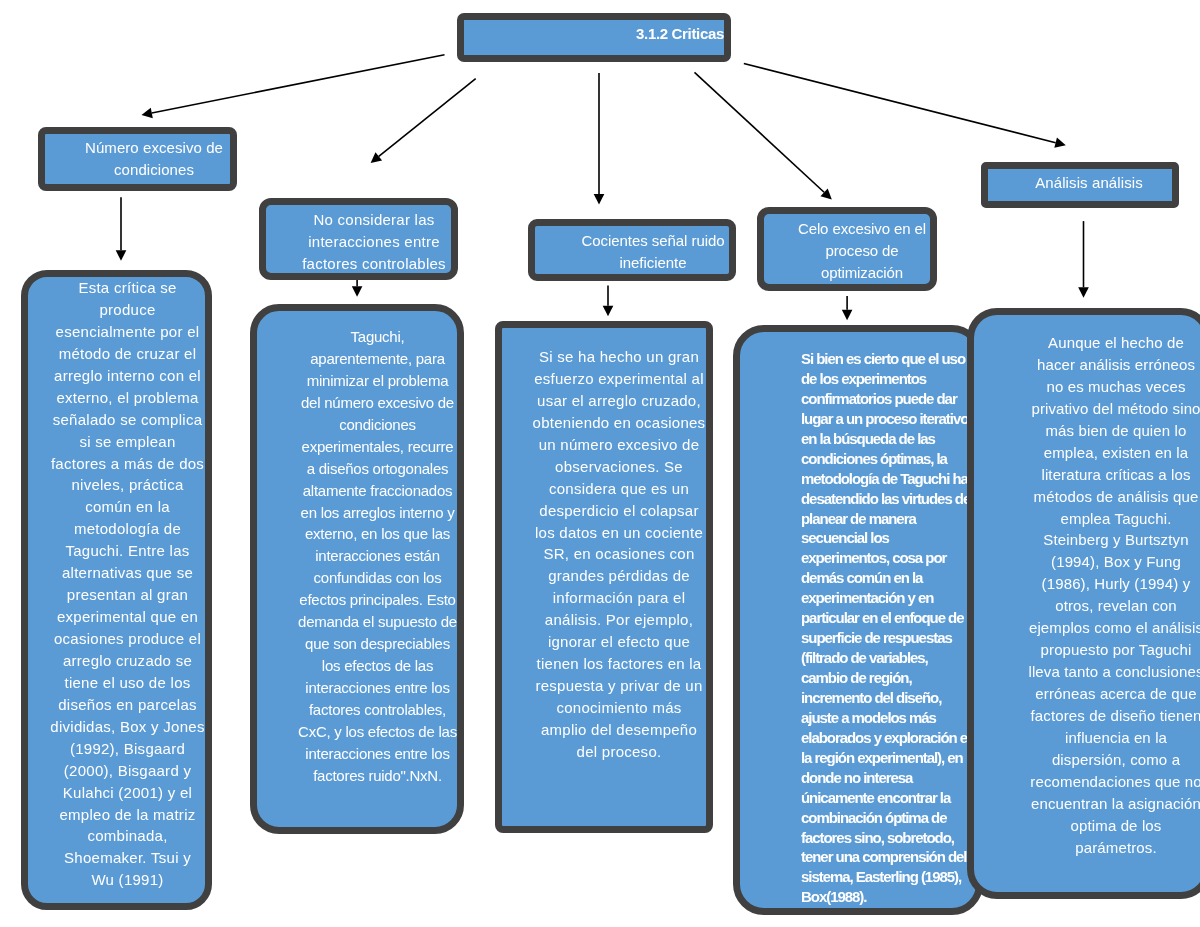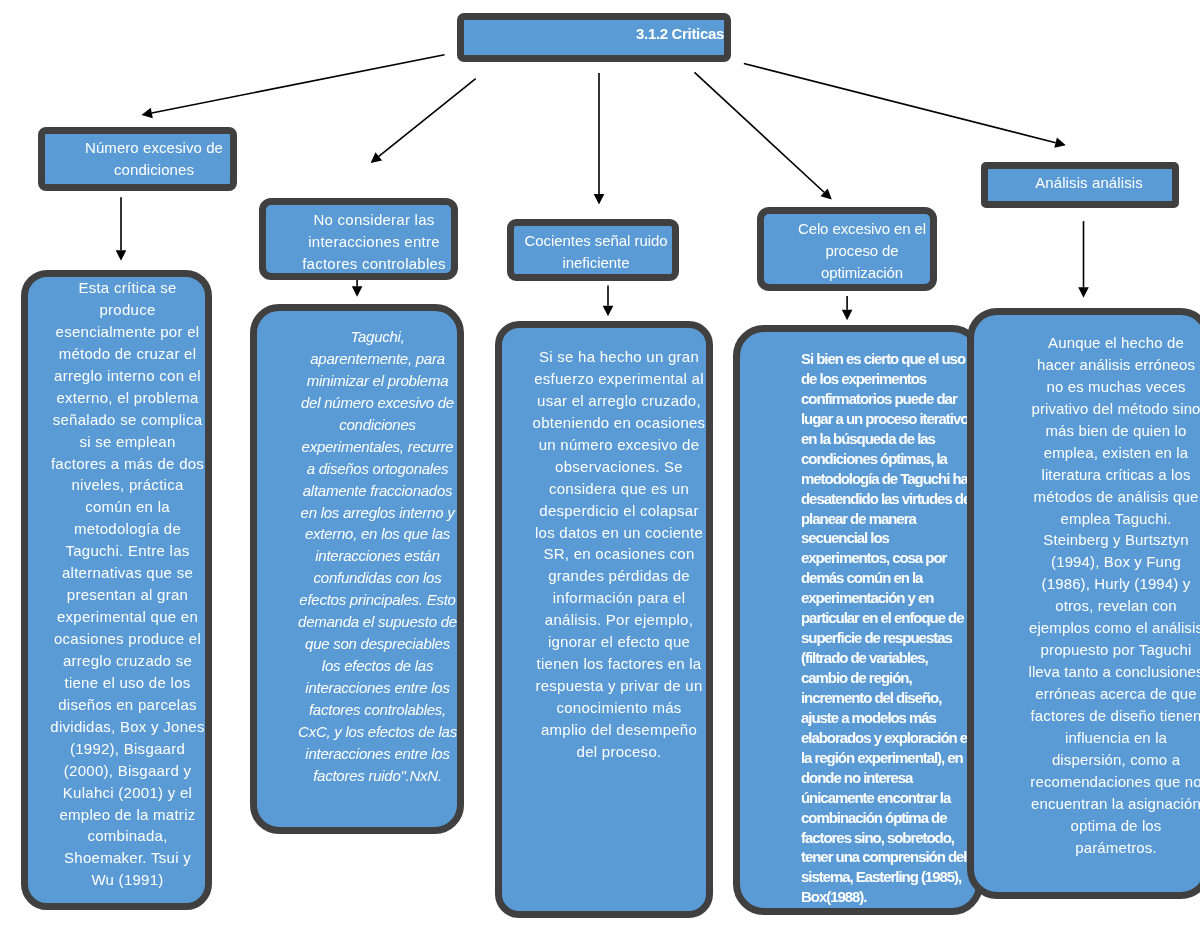"Cocientes señal ruido ineficiente" #node-3 { left: 507px -> 528px; width: 172px -> 208px }
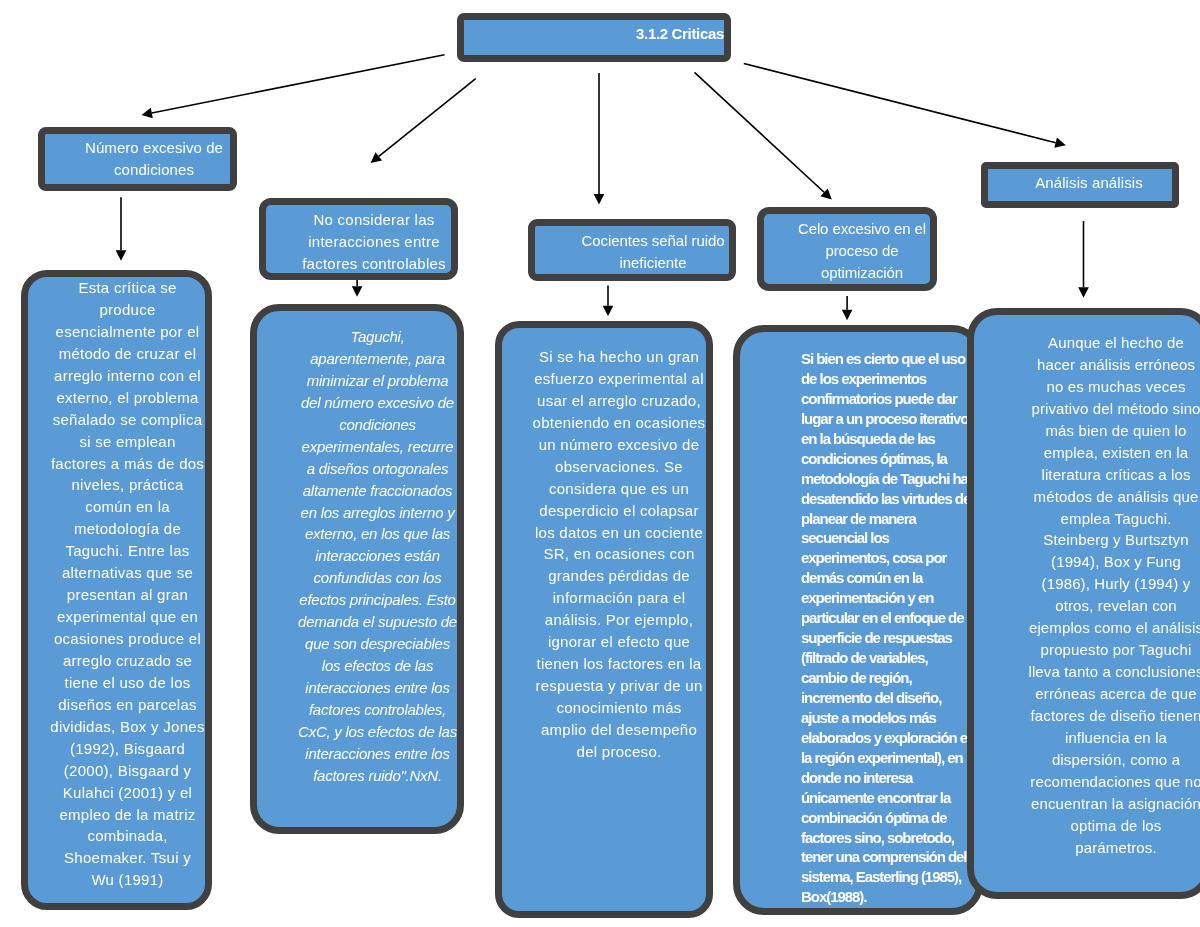"Taguchi, aparentemente, para minimizar" #detail-2 { font-style: italic -> none }
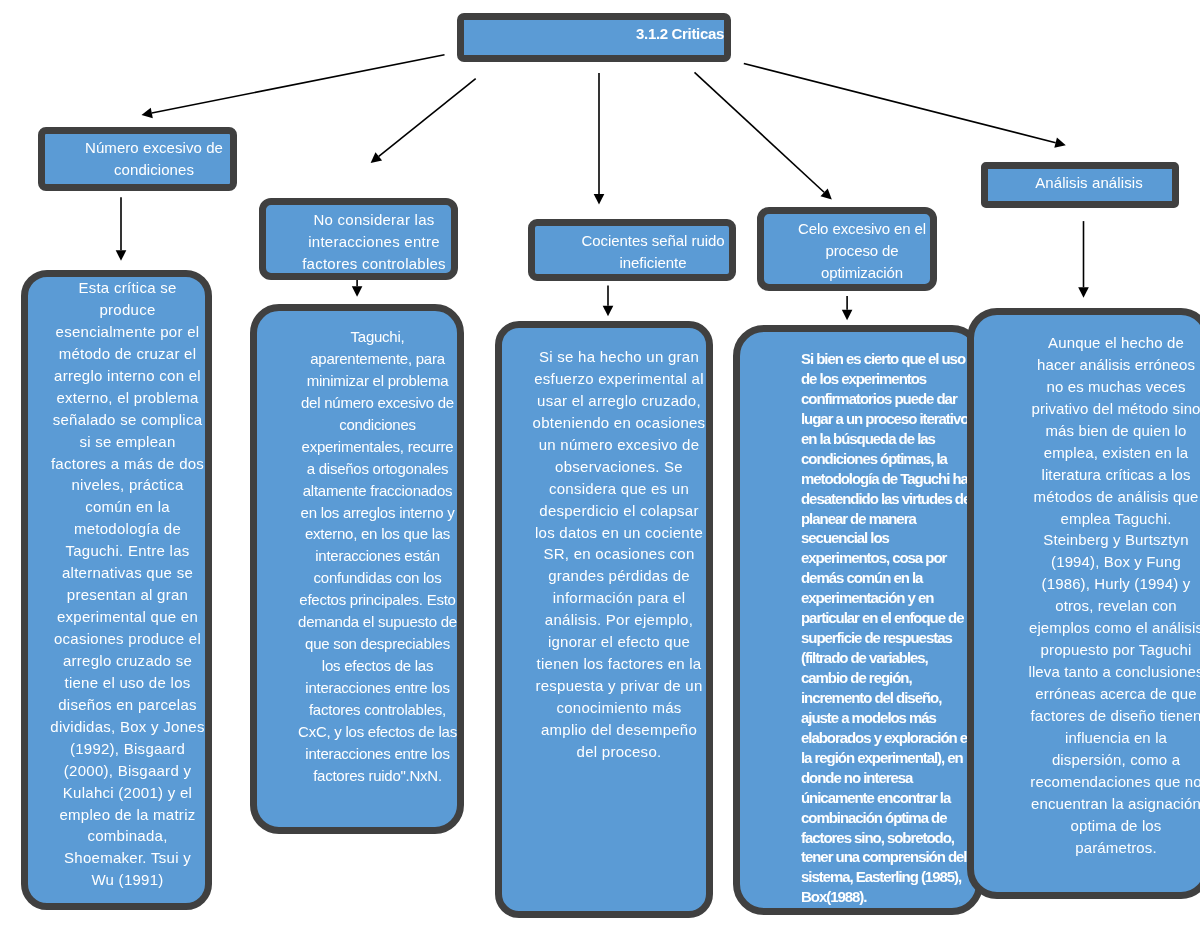"Si se ha hecho un" #detail-3 { border-radius: 24px -> 8px; height: 597px -> 512px }
